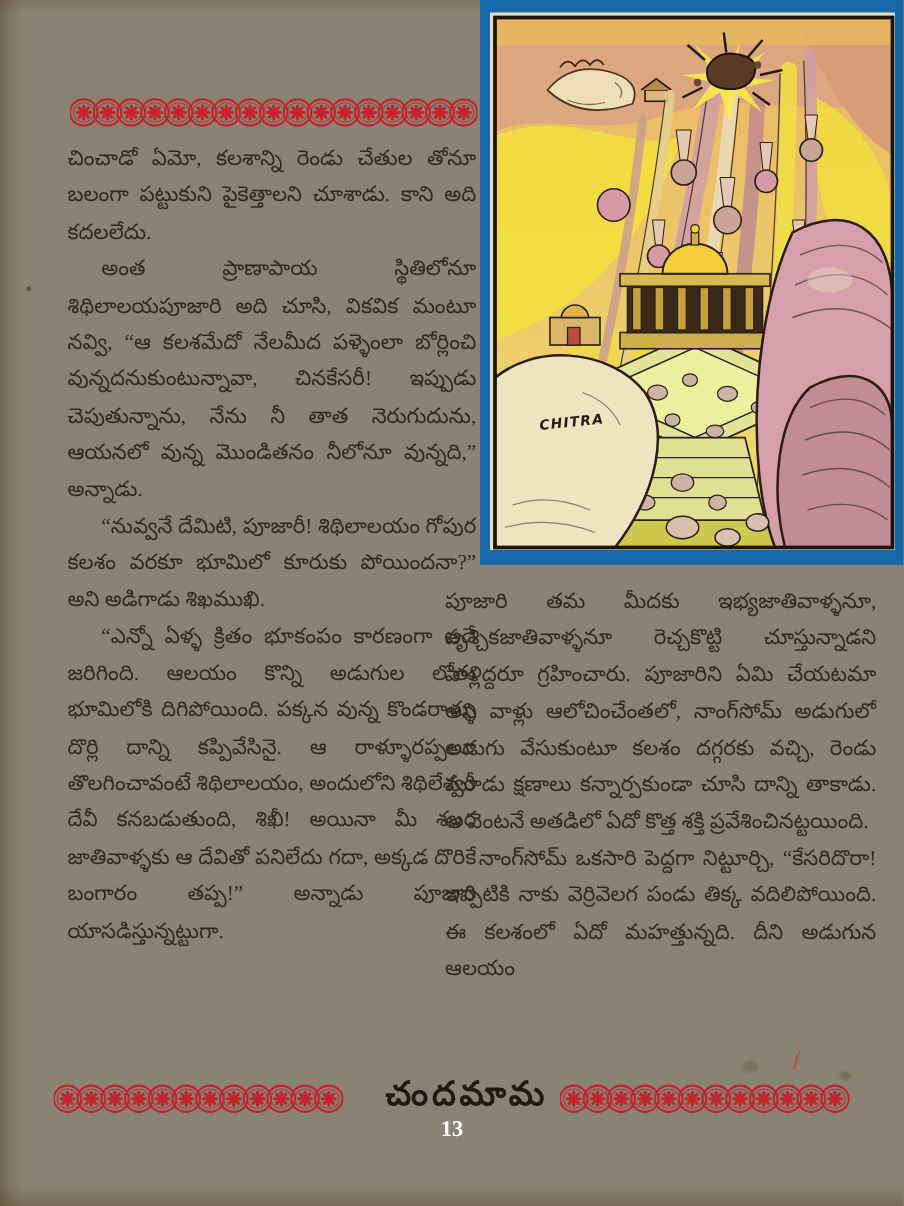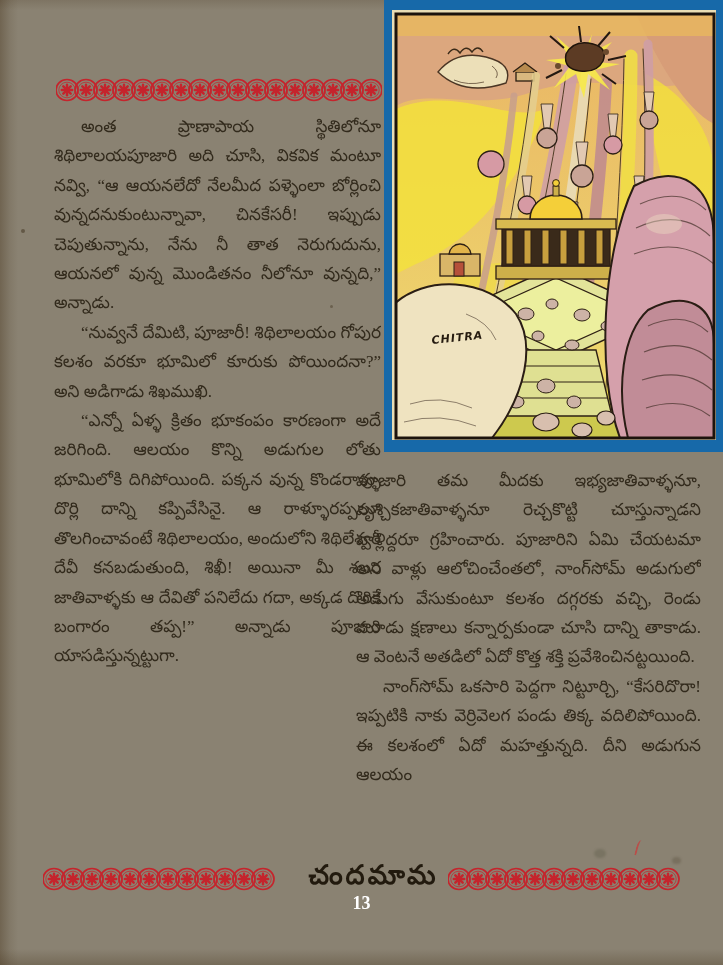"చించాడో ఏమో, కలశాన్ని రెండు చేతుల" p.para { html: none -> <p>చించాడో ఏమో, కలశాన్ని రెండు చేతుల తోనూ బలంగా పట్టుకుని పైకెత్తాలని చూశాడు. కాని అది కదలలేదు.</p> }
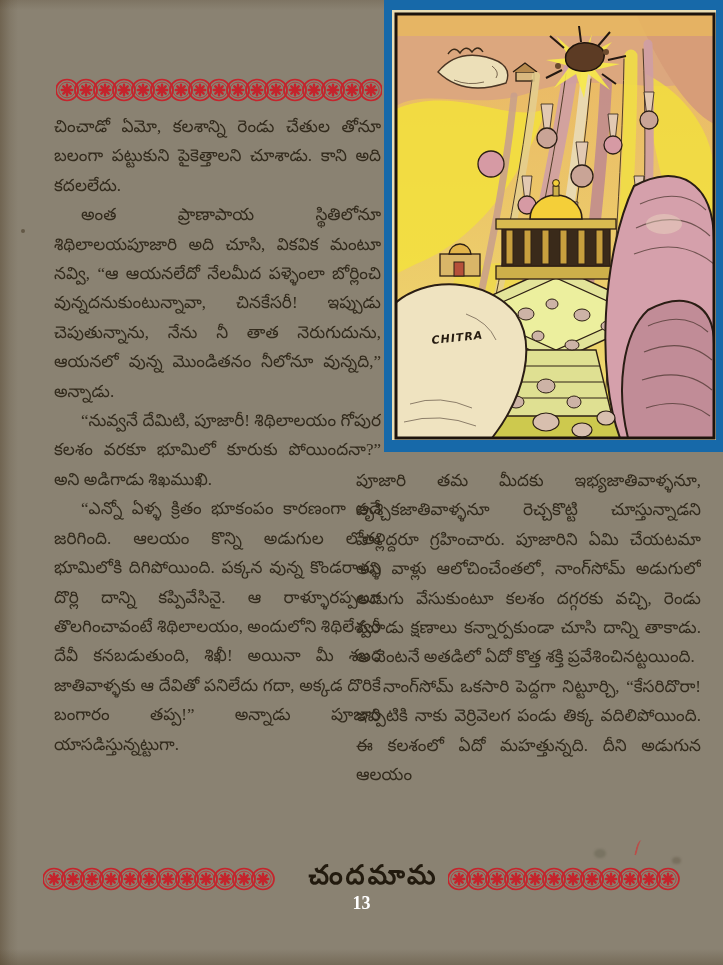"అంత ప్రాణాపాయ స్థితిలోనూ శిథిలాలయపూజారి" p.para { text: ఆయనలేదో -> కలశమేదో }
